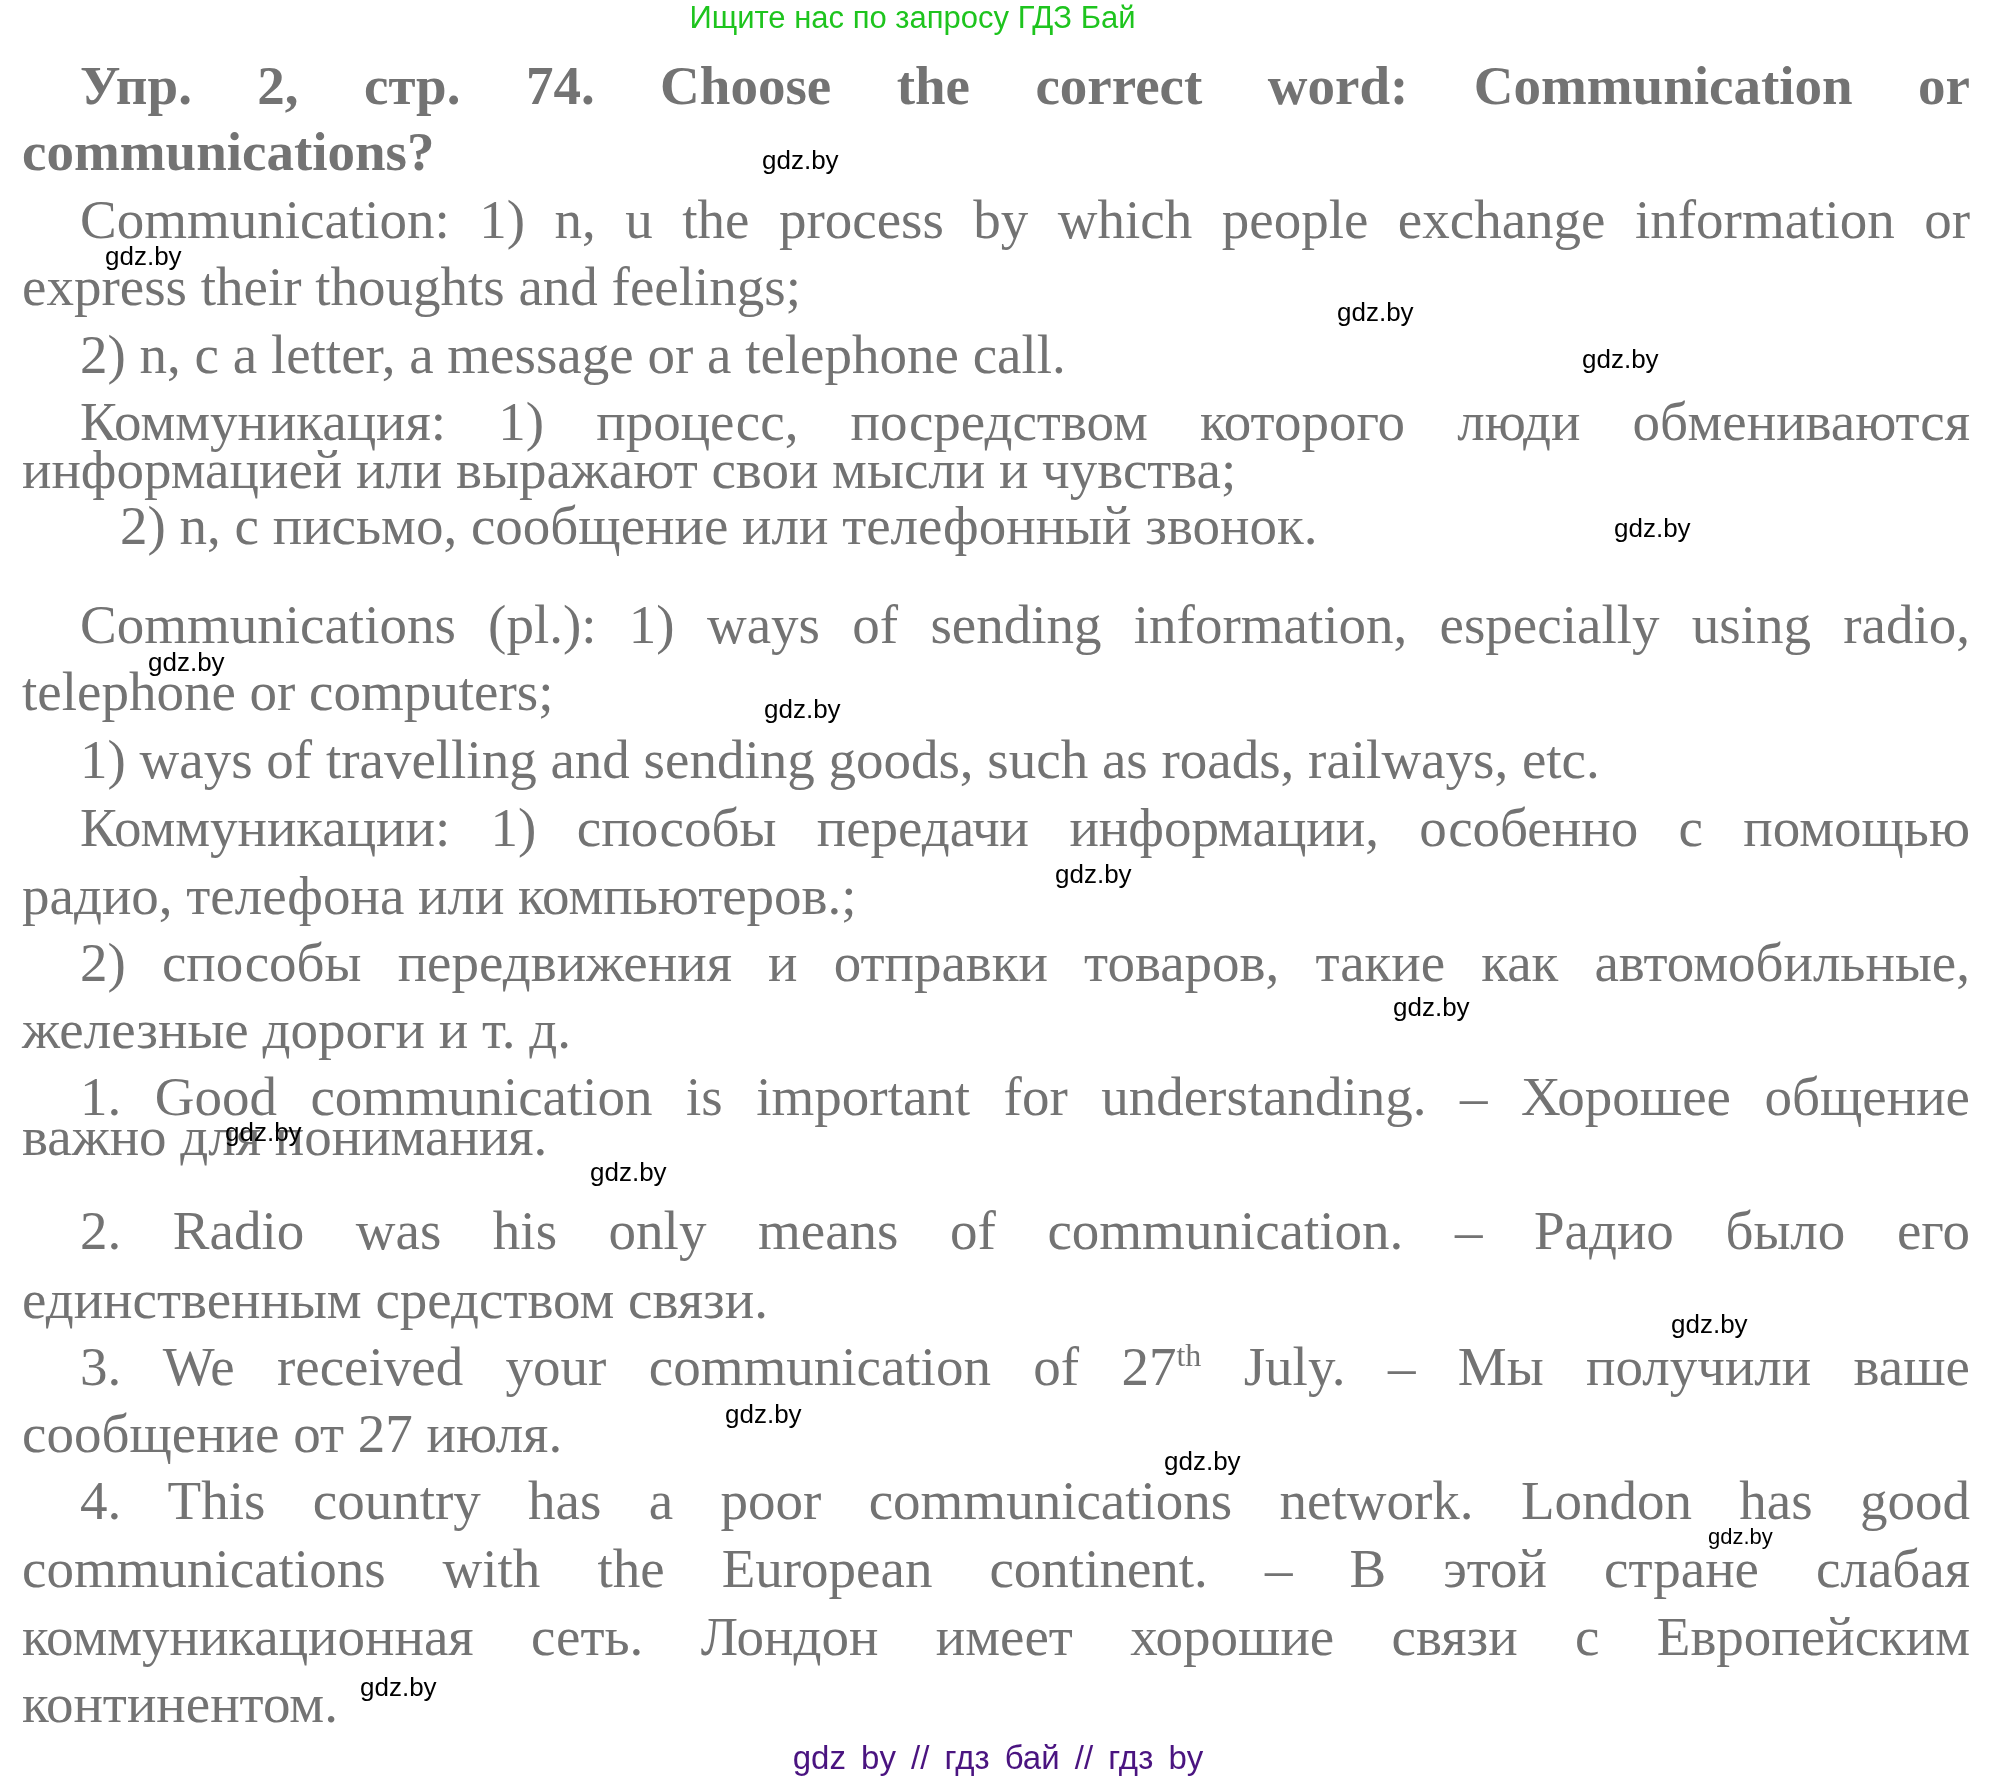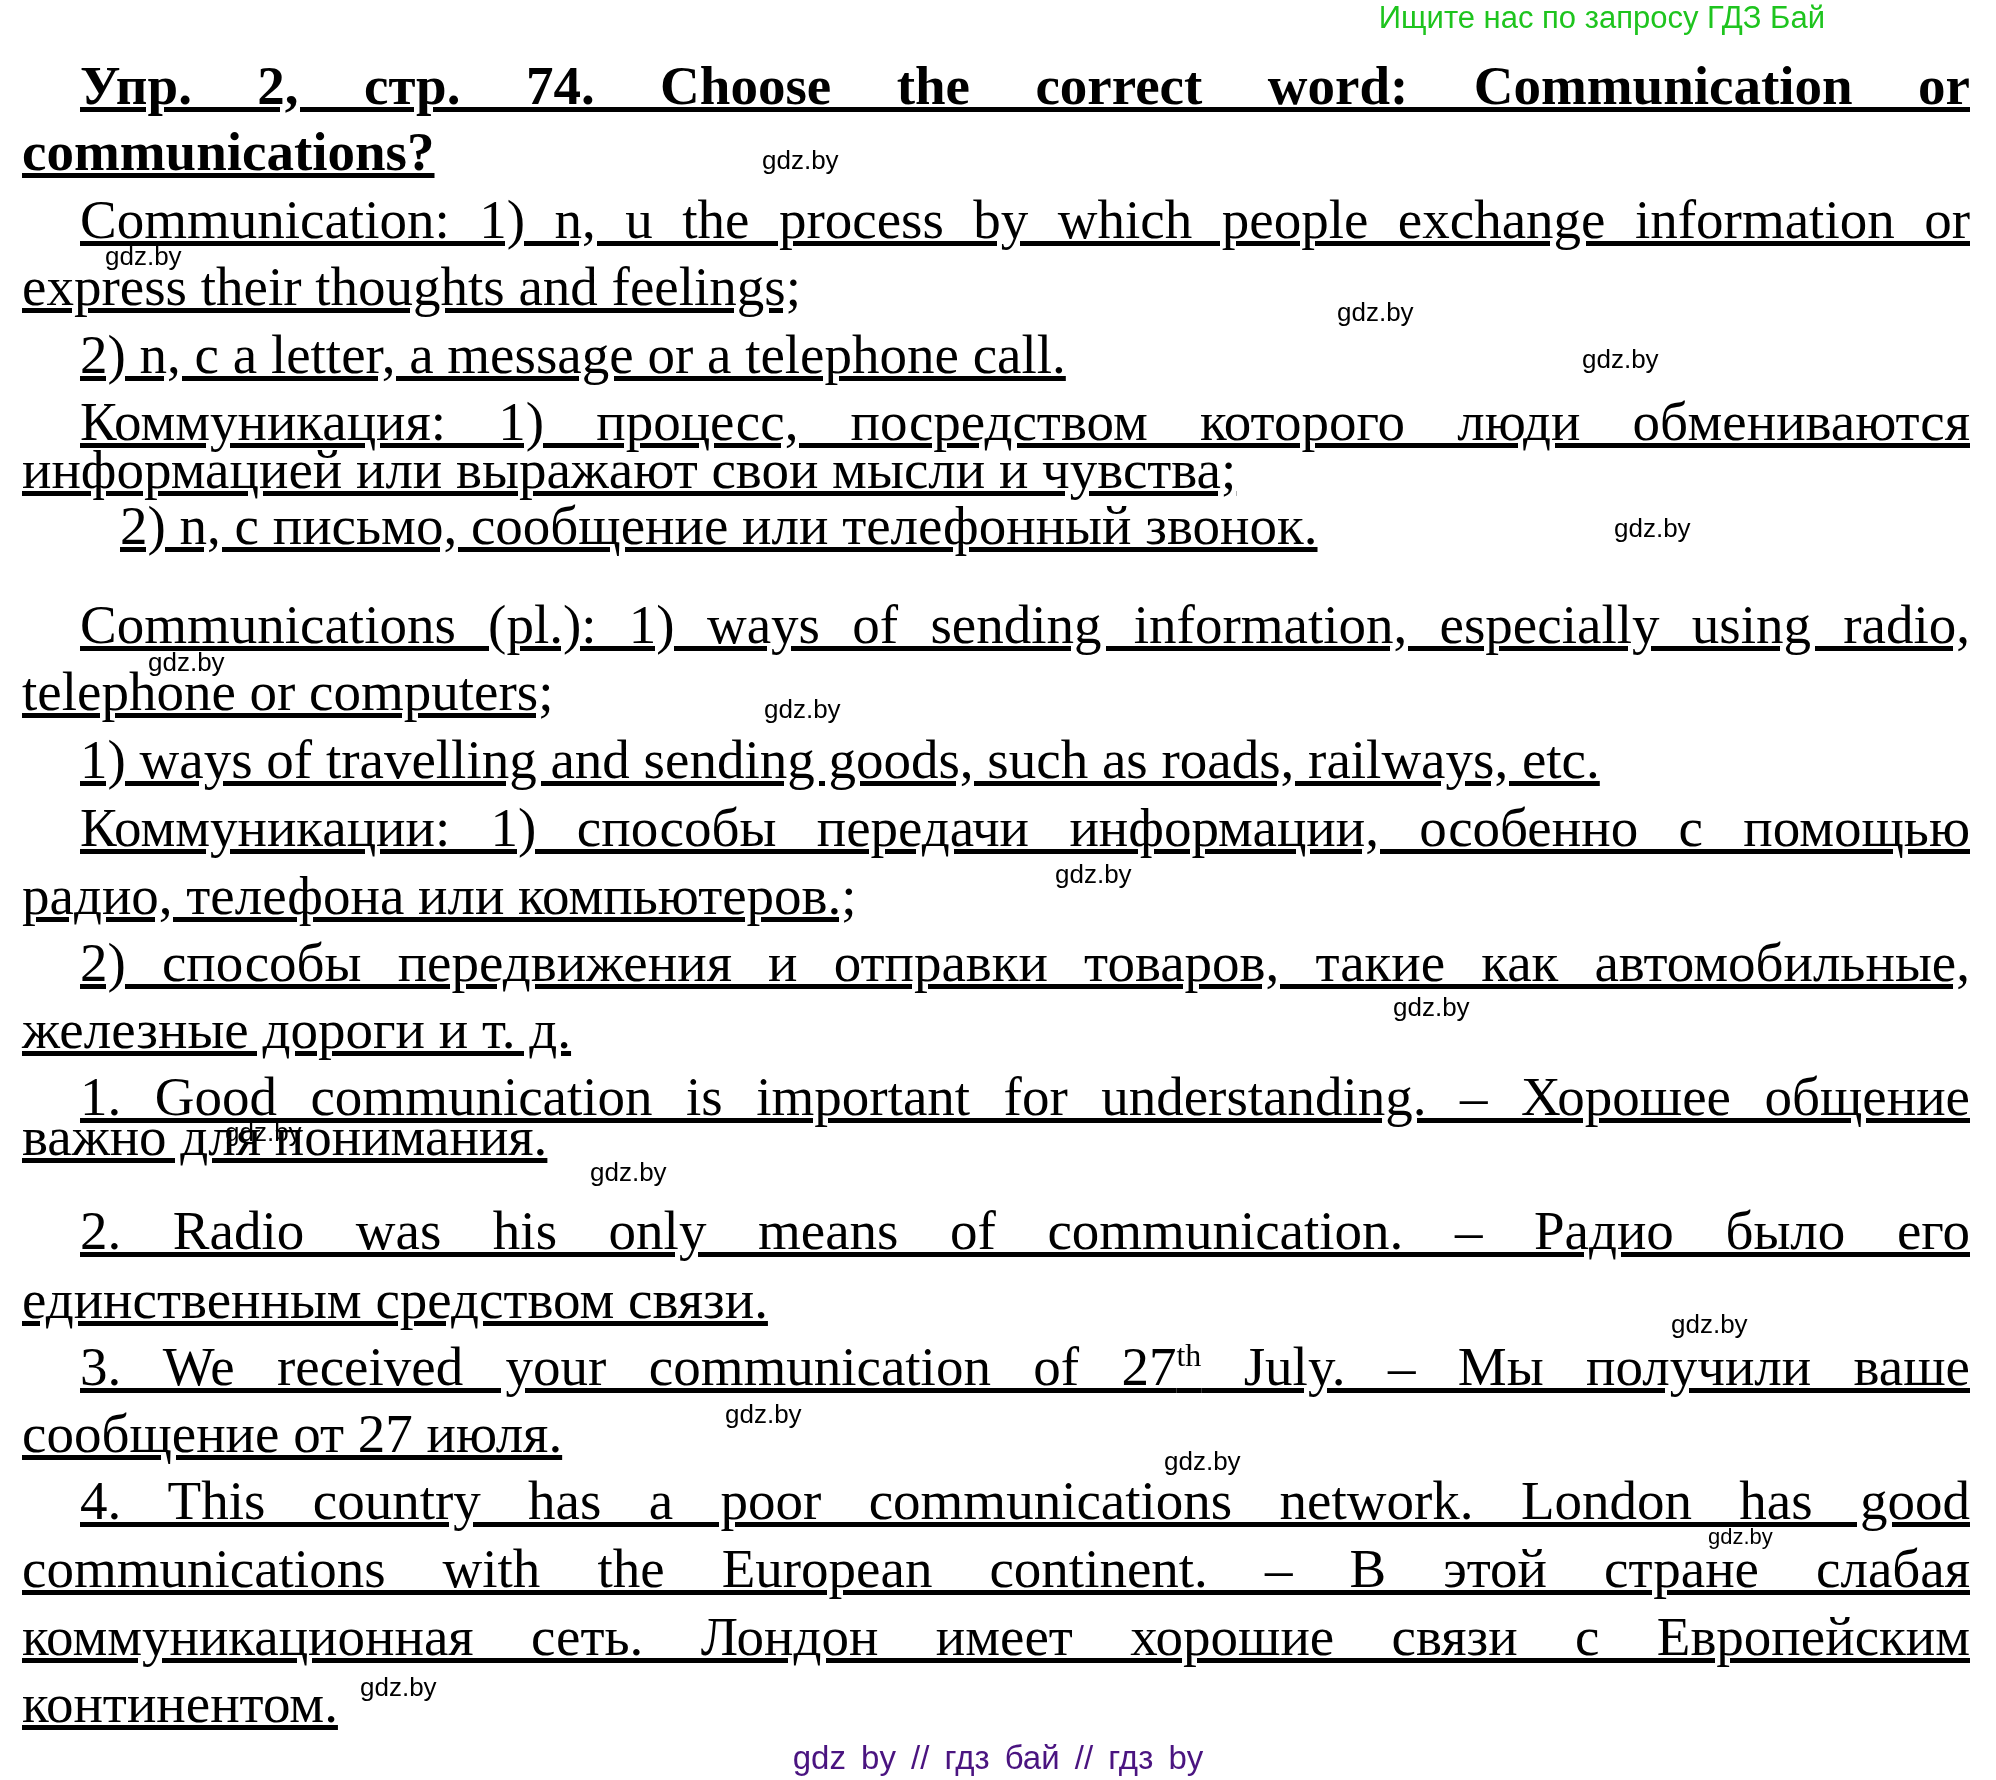"Ищите нас по запросу ГДЗ" .banner { text-align: right -> center }
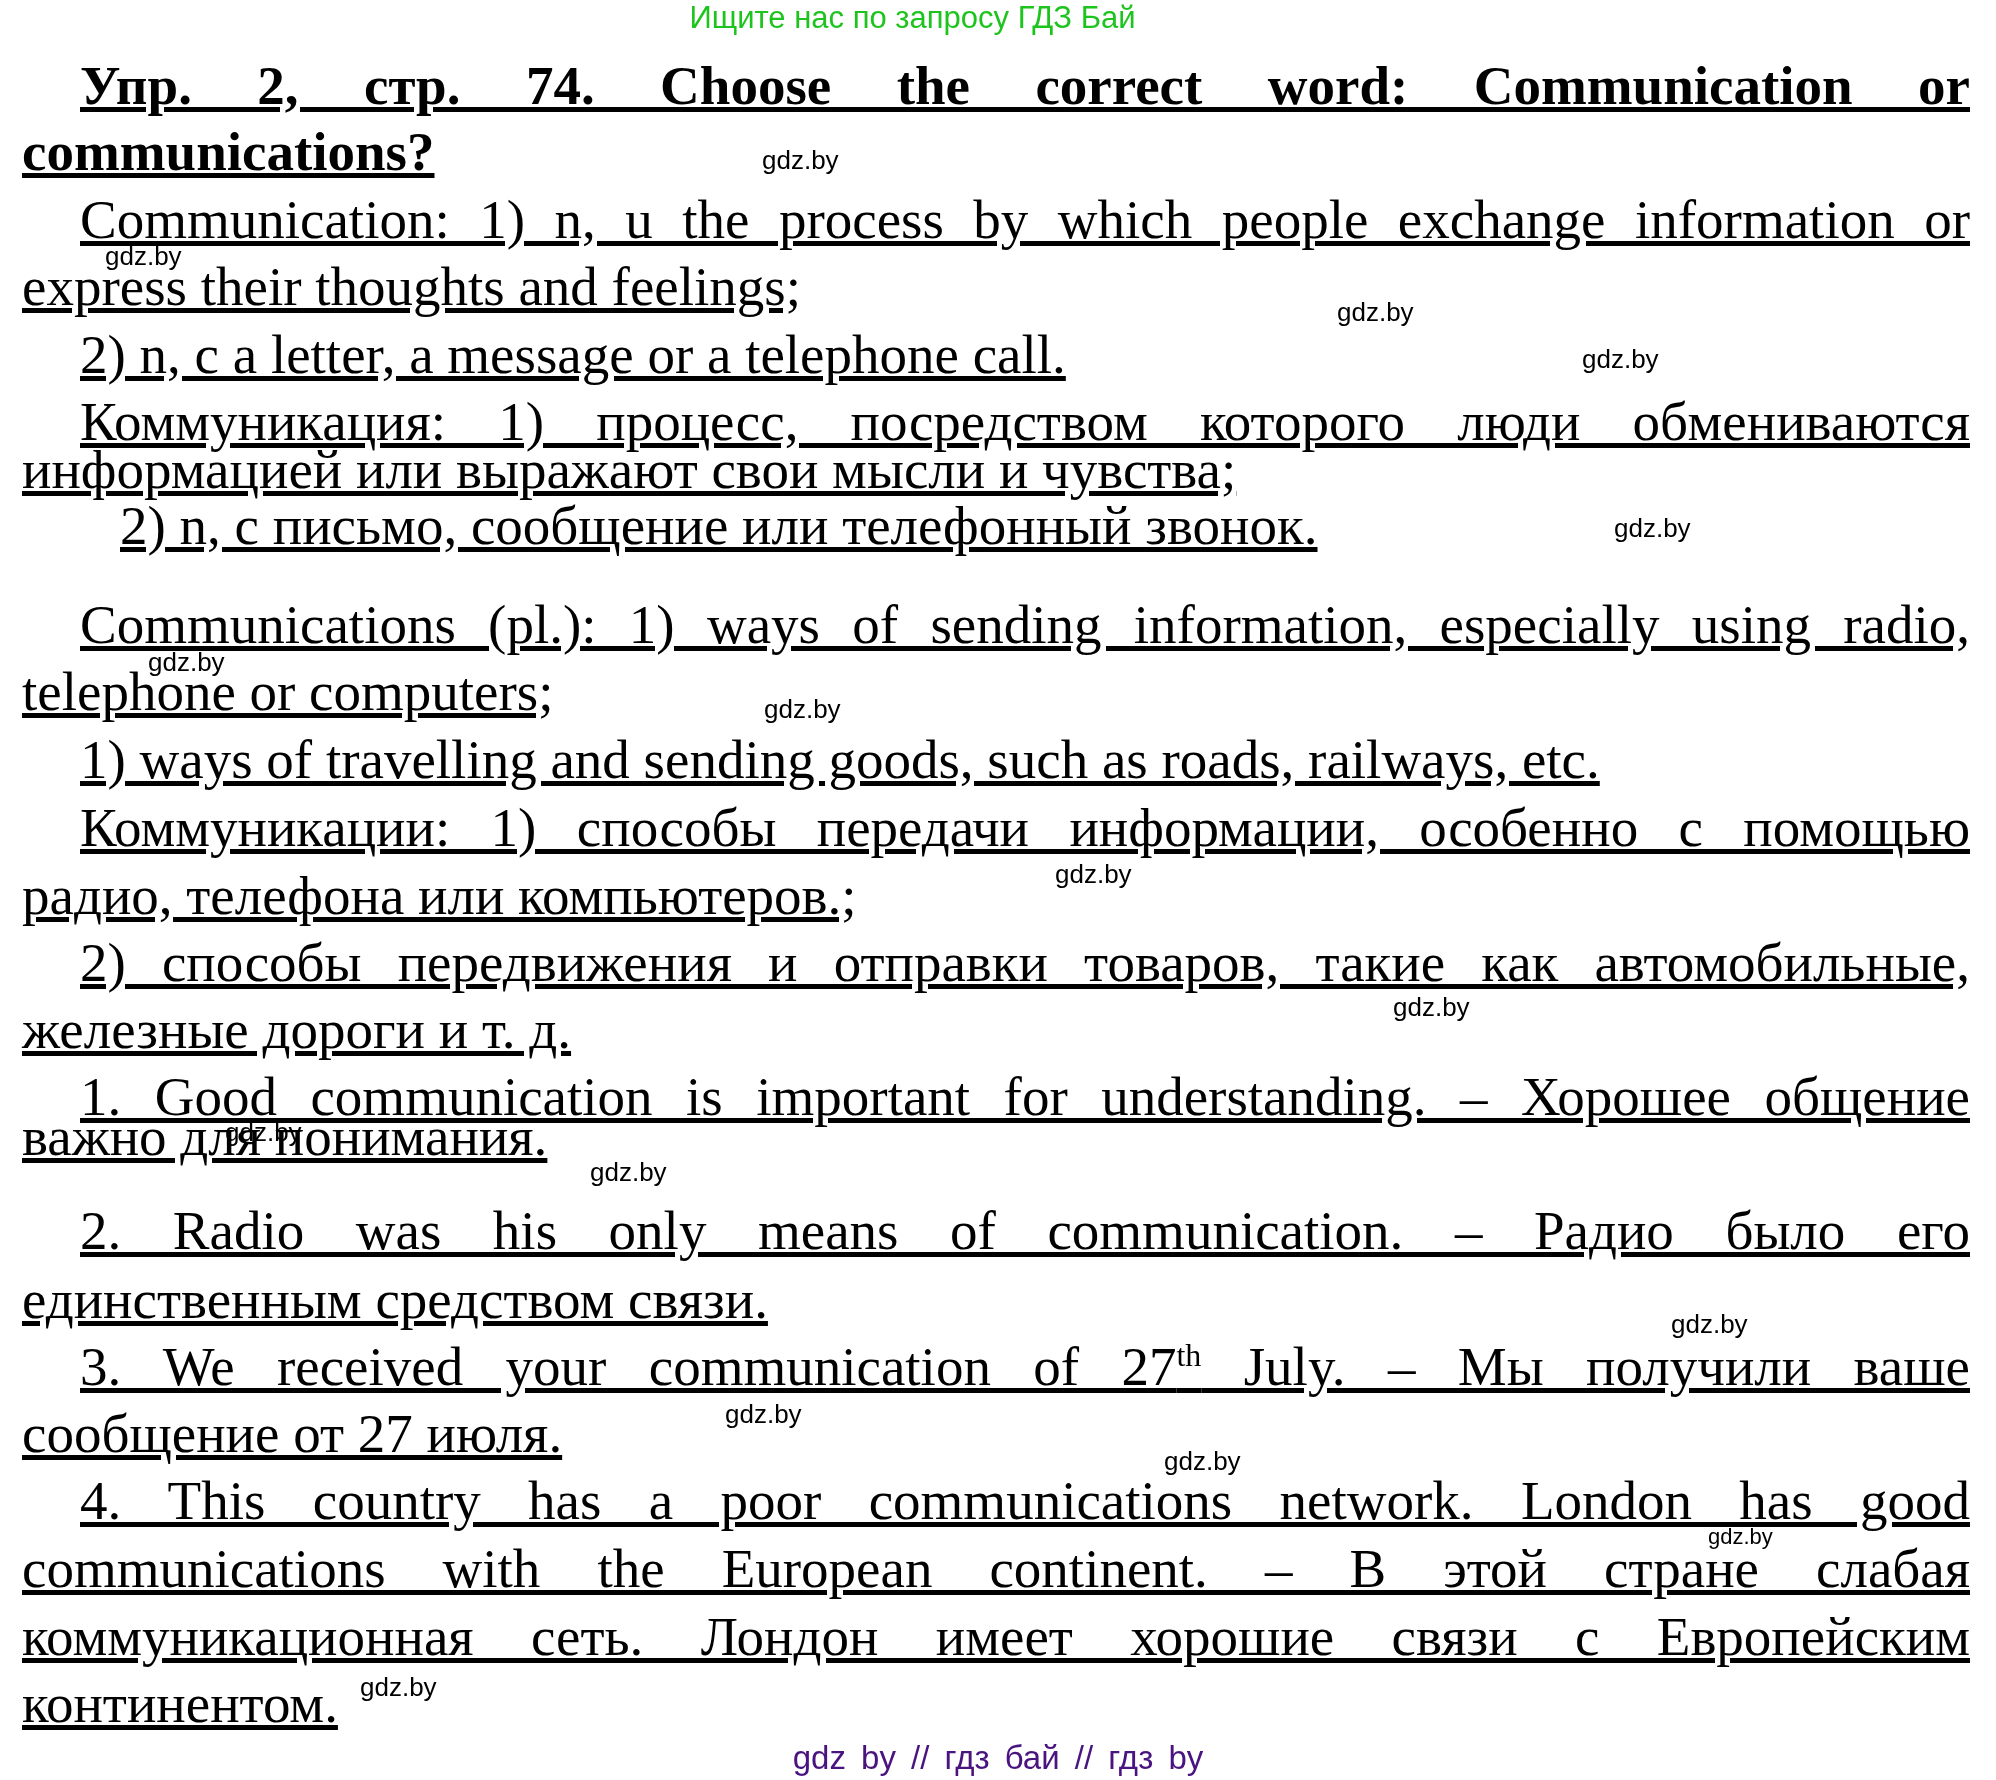"Упр. 2, стр. 74. Choose" .line { color: #000000 -> #737373; text-decoration: underline -> none }
